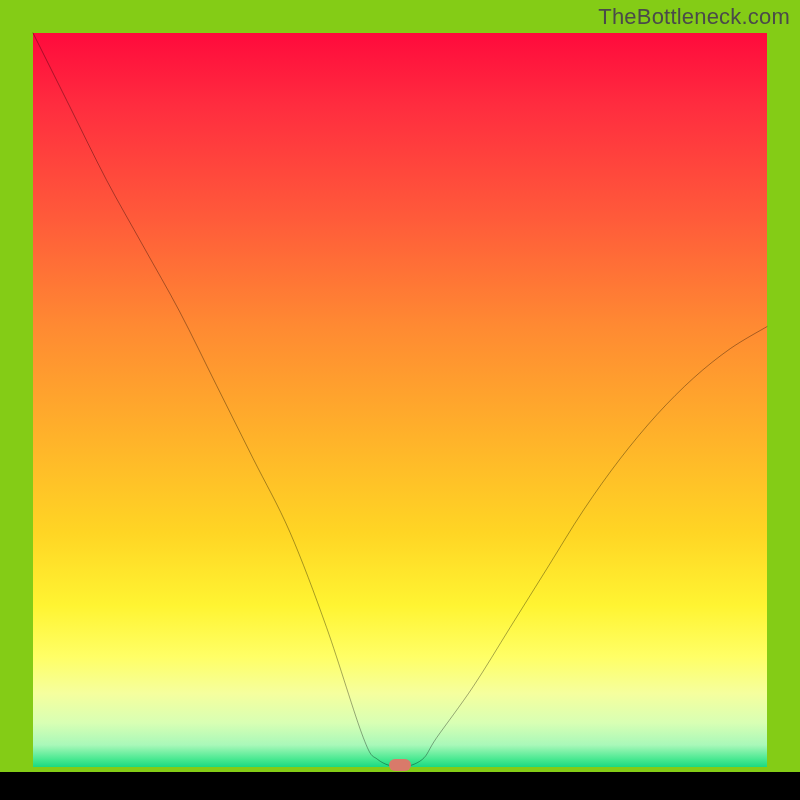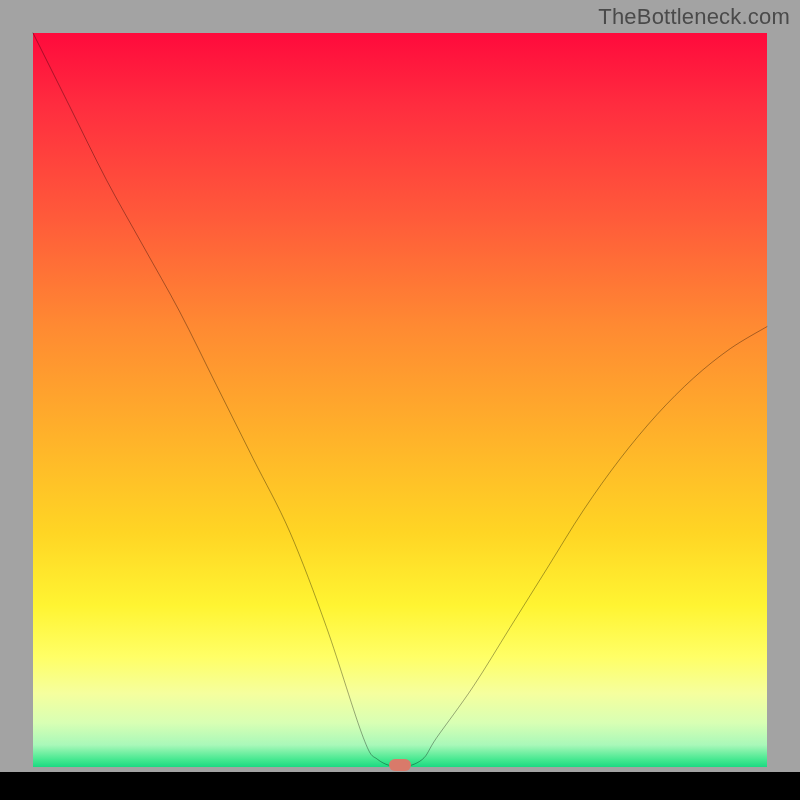"TheBottleneck.com" .frame { background: #a3a3a3 -> #84cc16 }
